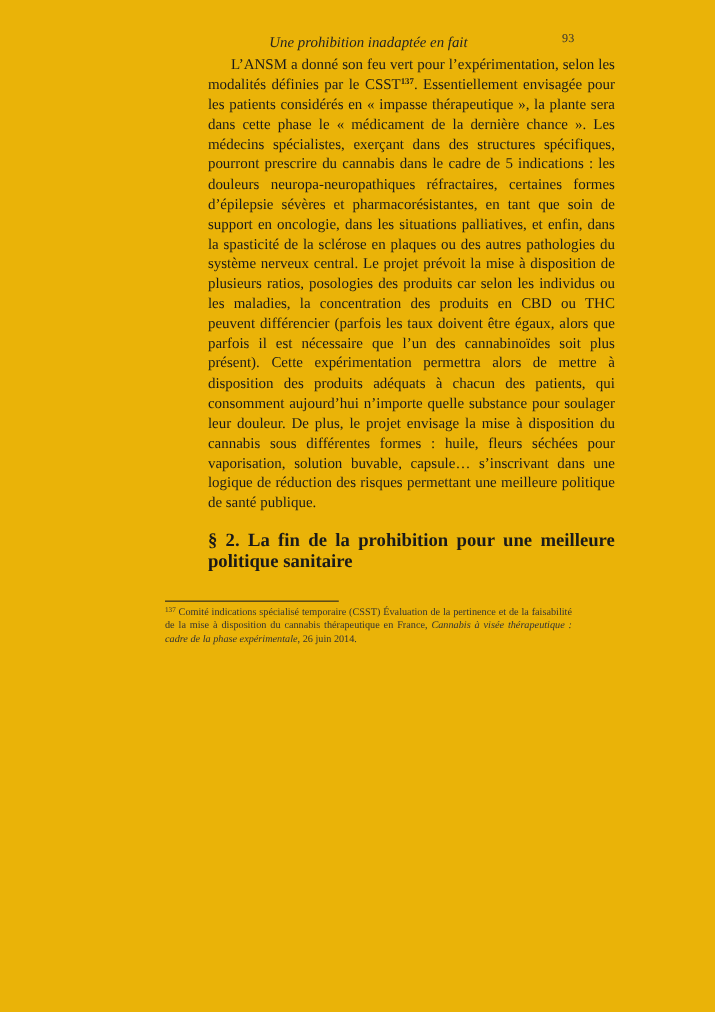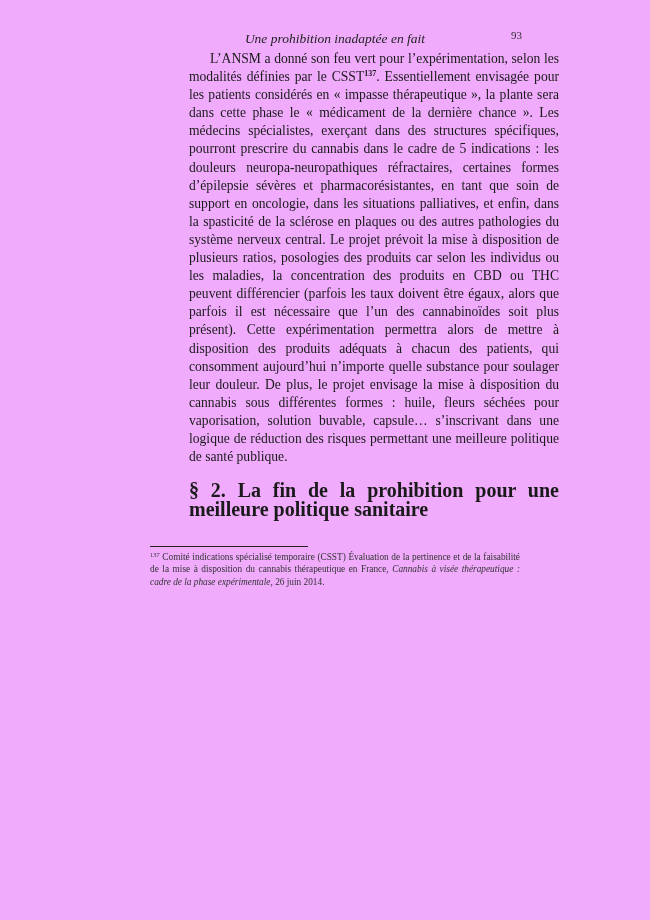"Une prohibition inadaptée en fait" .page { background: #f0abfc -> #eab308 }
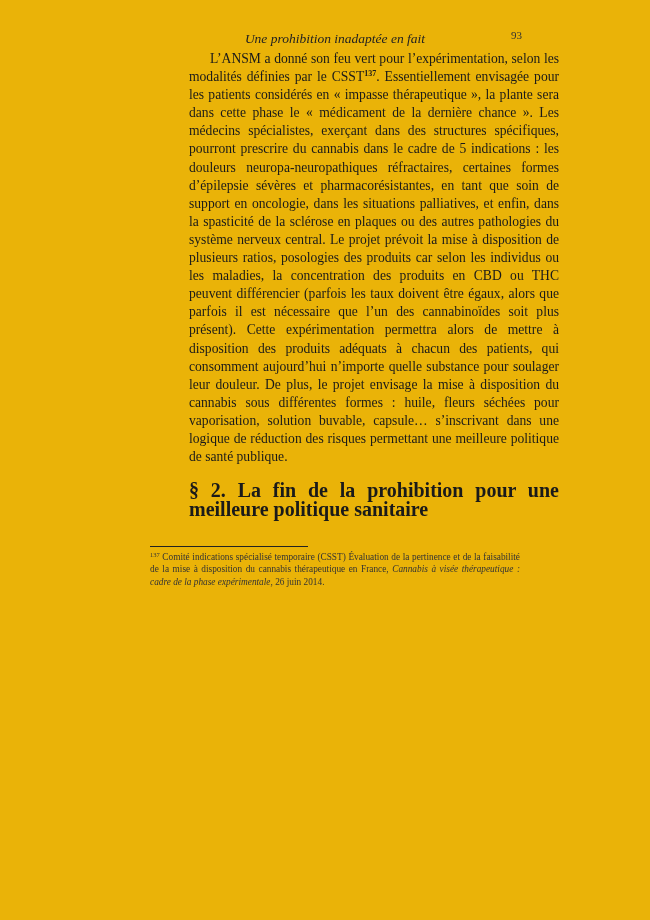"§ 2. La fin de" h2.section-heading { font-size: 20px -> 17px }
